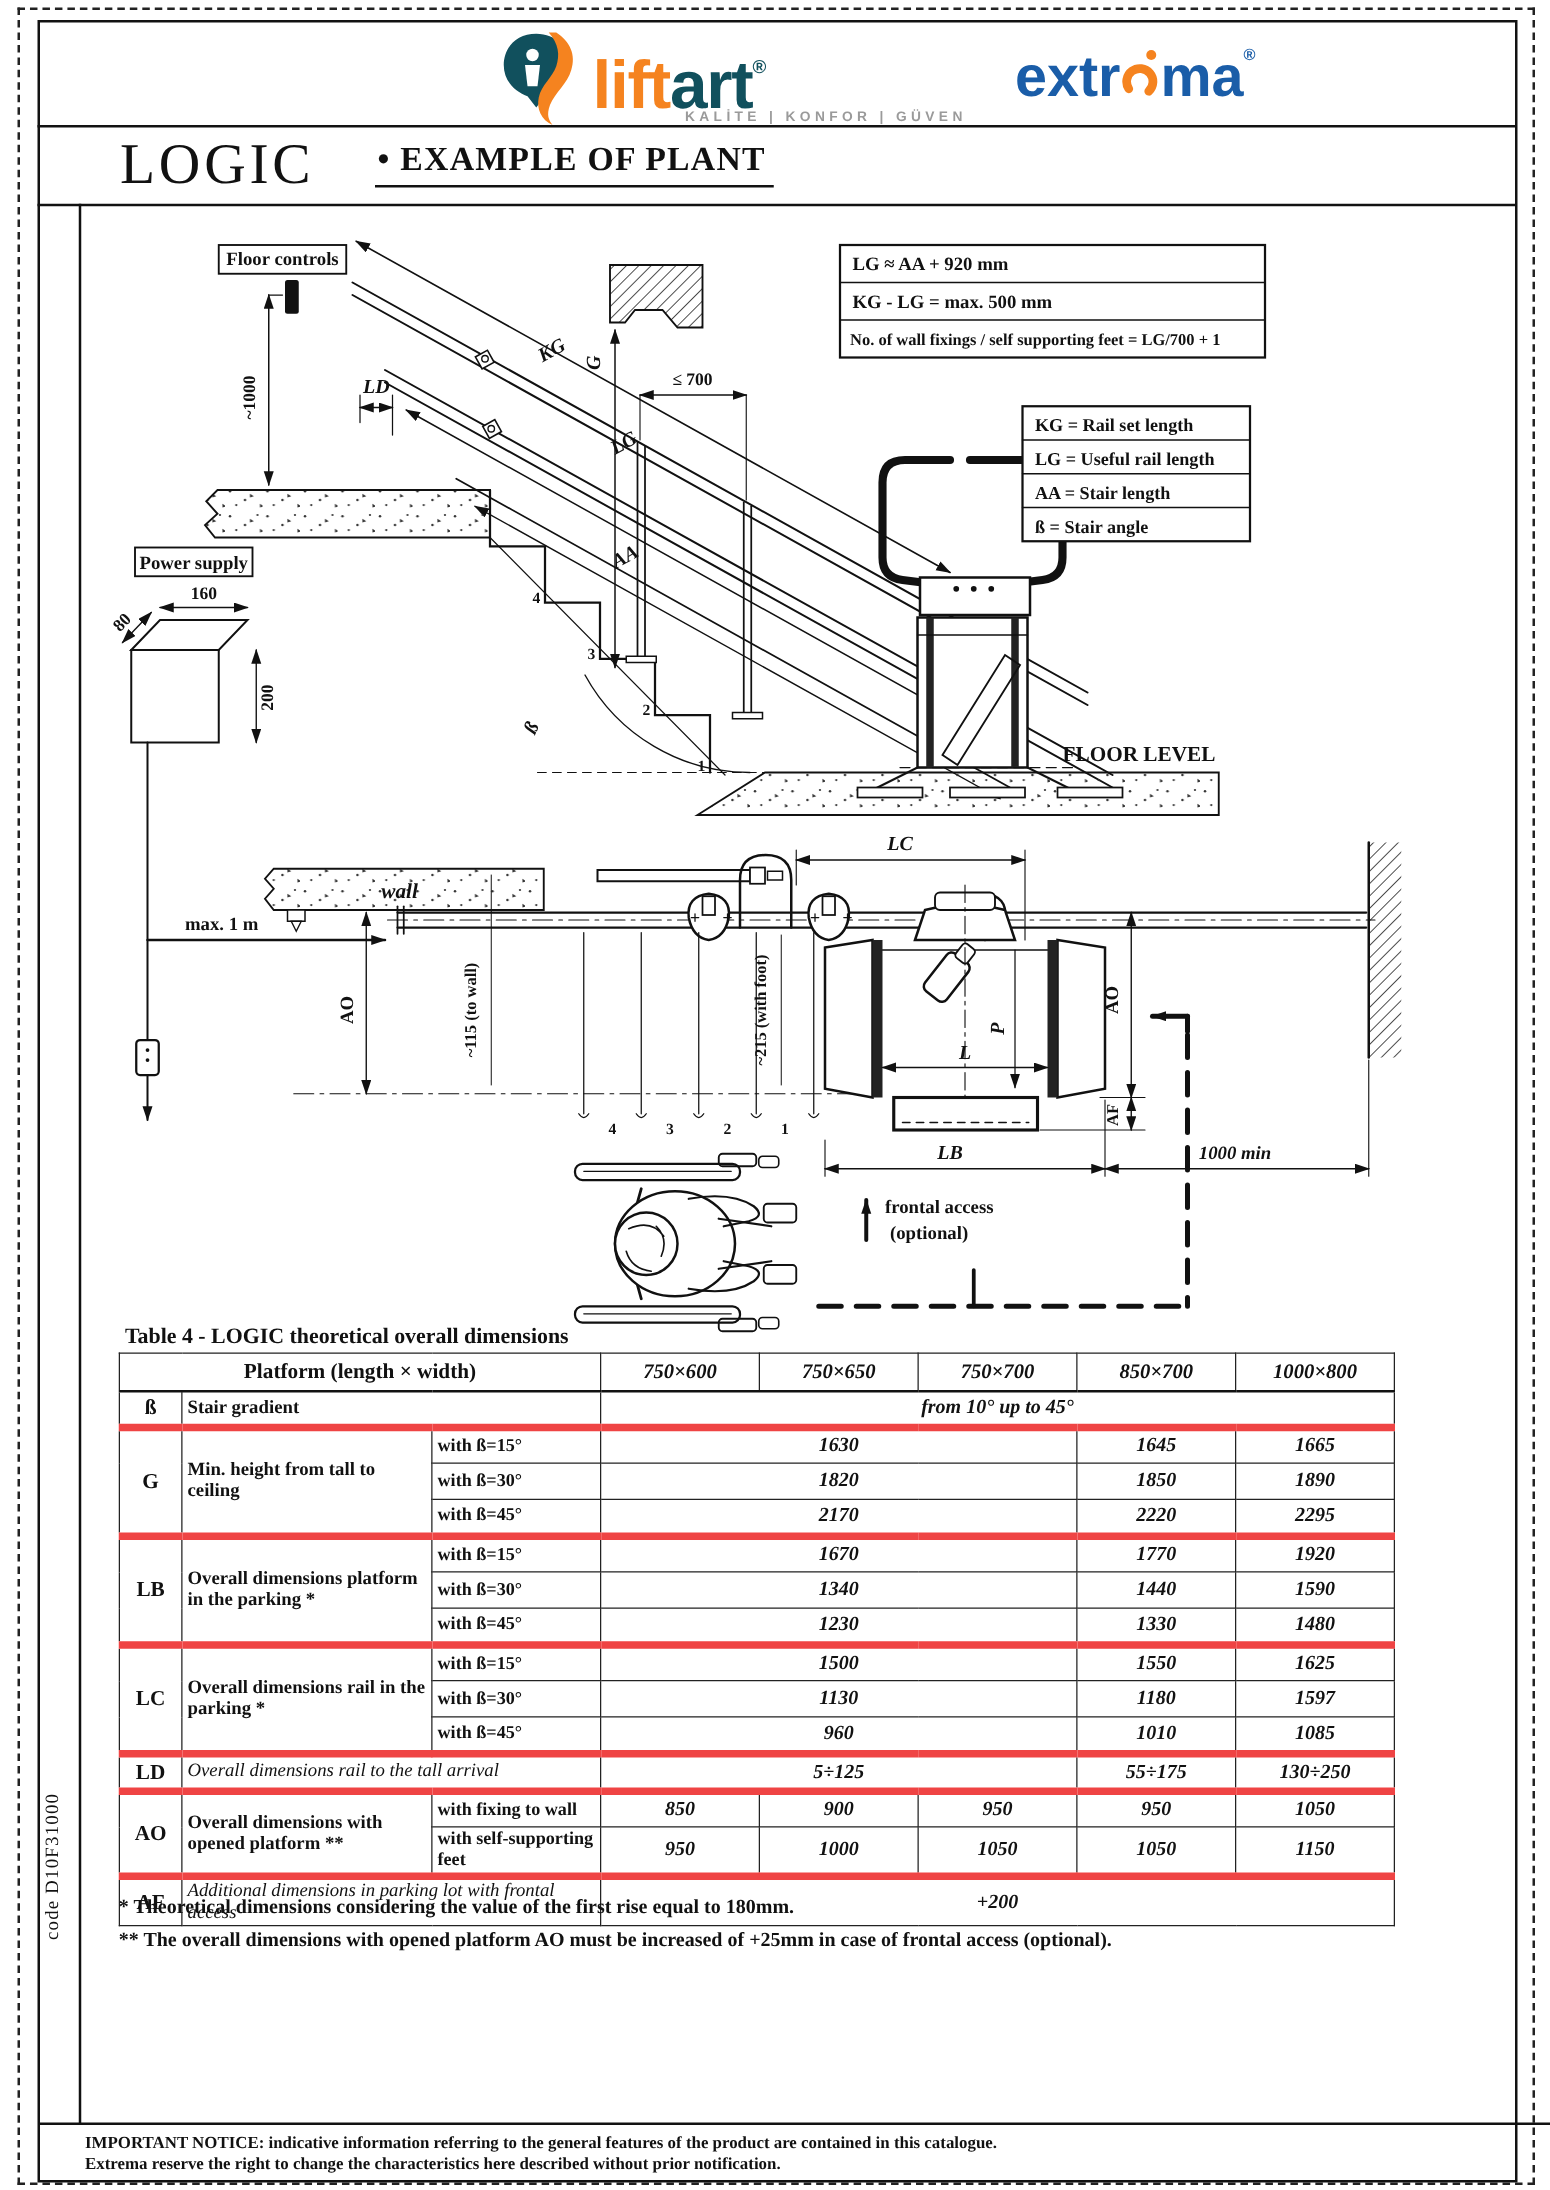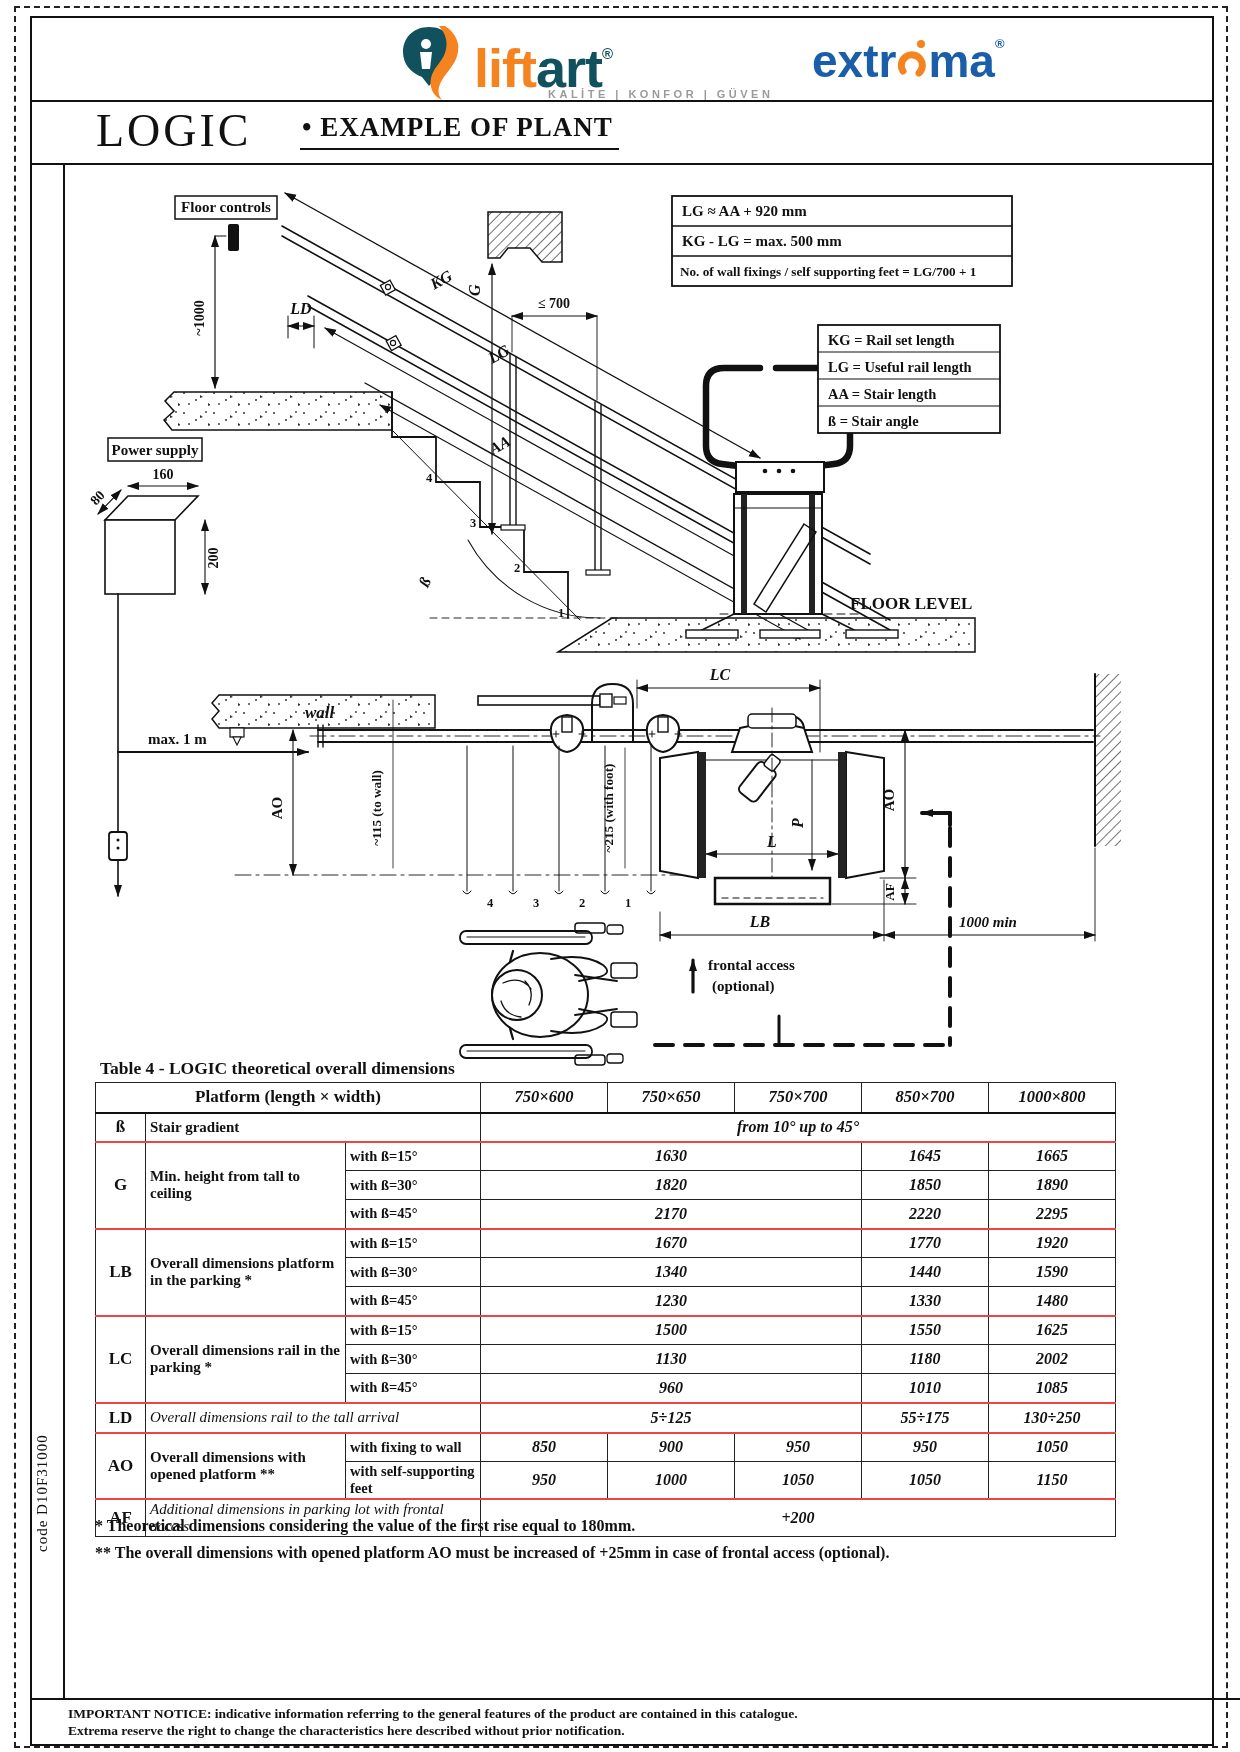"with ß=15°" tr.grp td { border-top: 2px solid #ef4444 -> 6px solid #ef4444 }
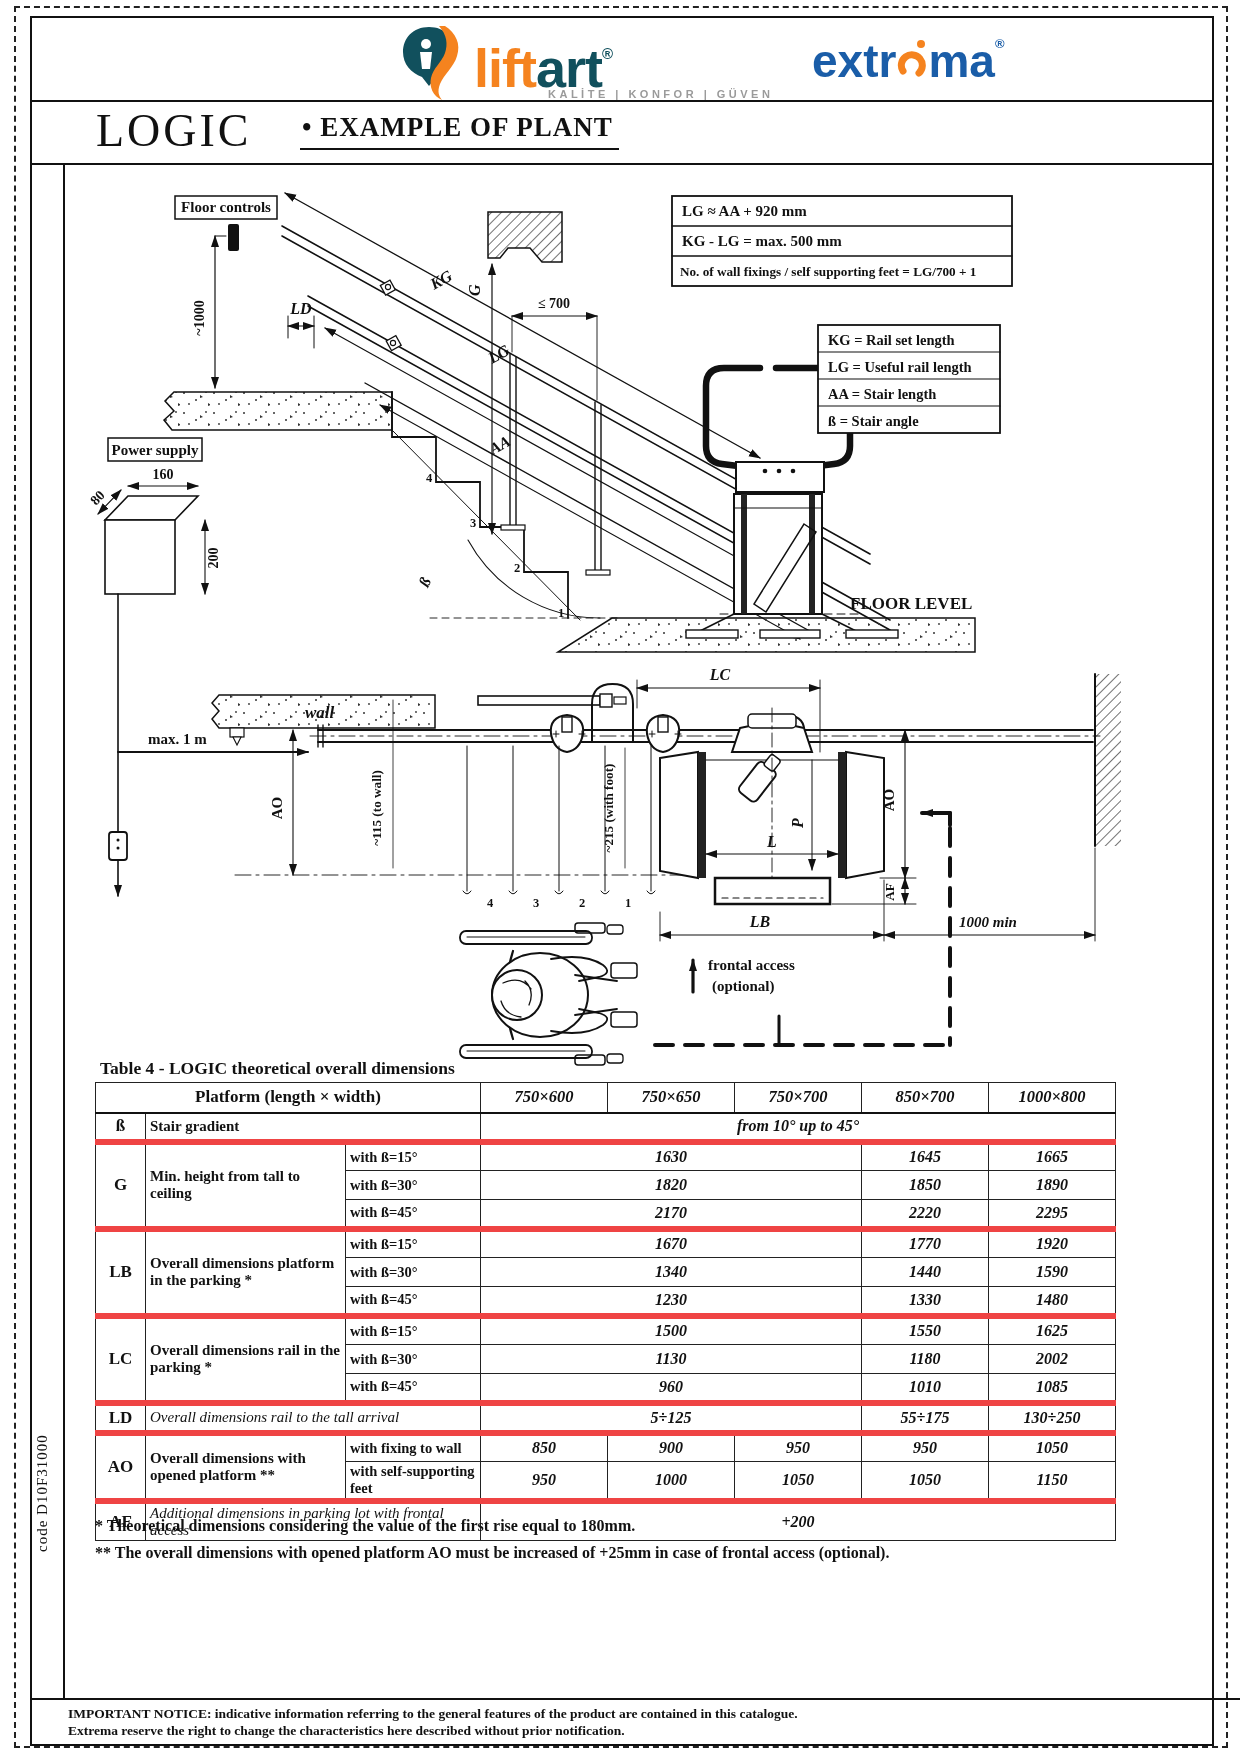"2002" td.val { text: 2002 -> 1597 }
